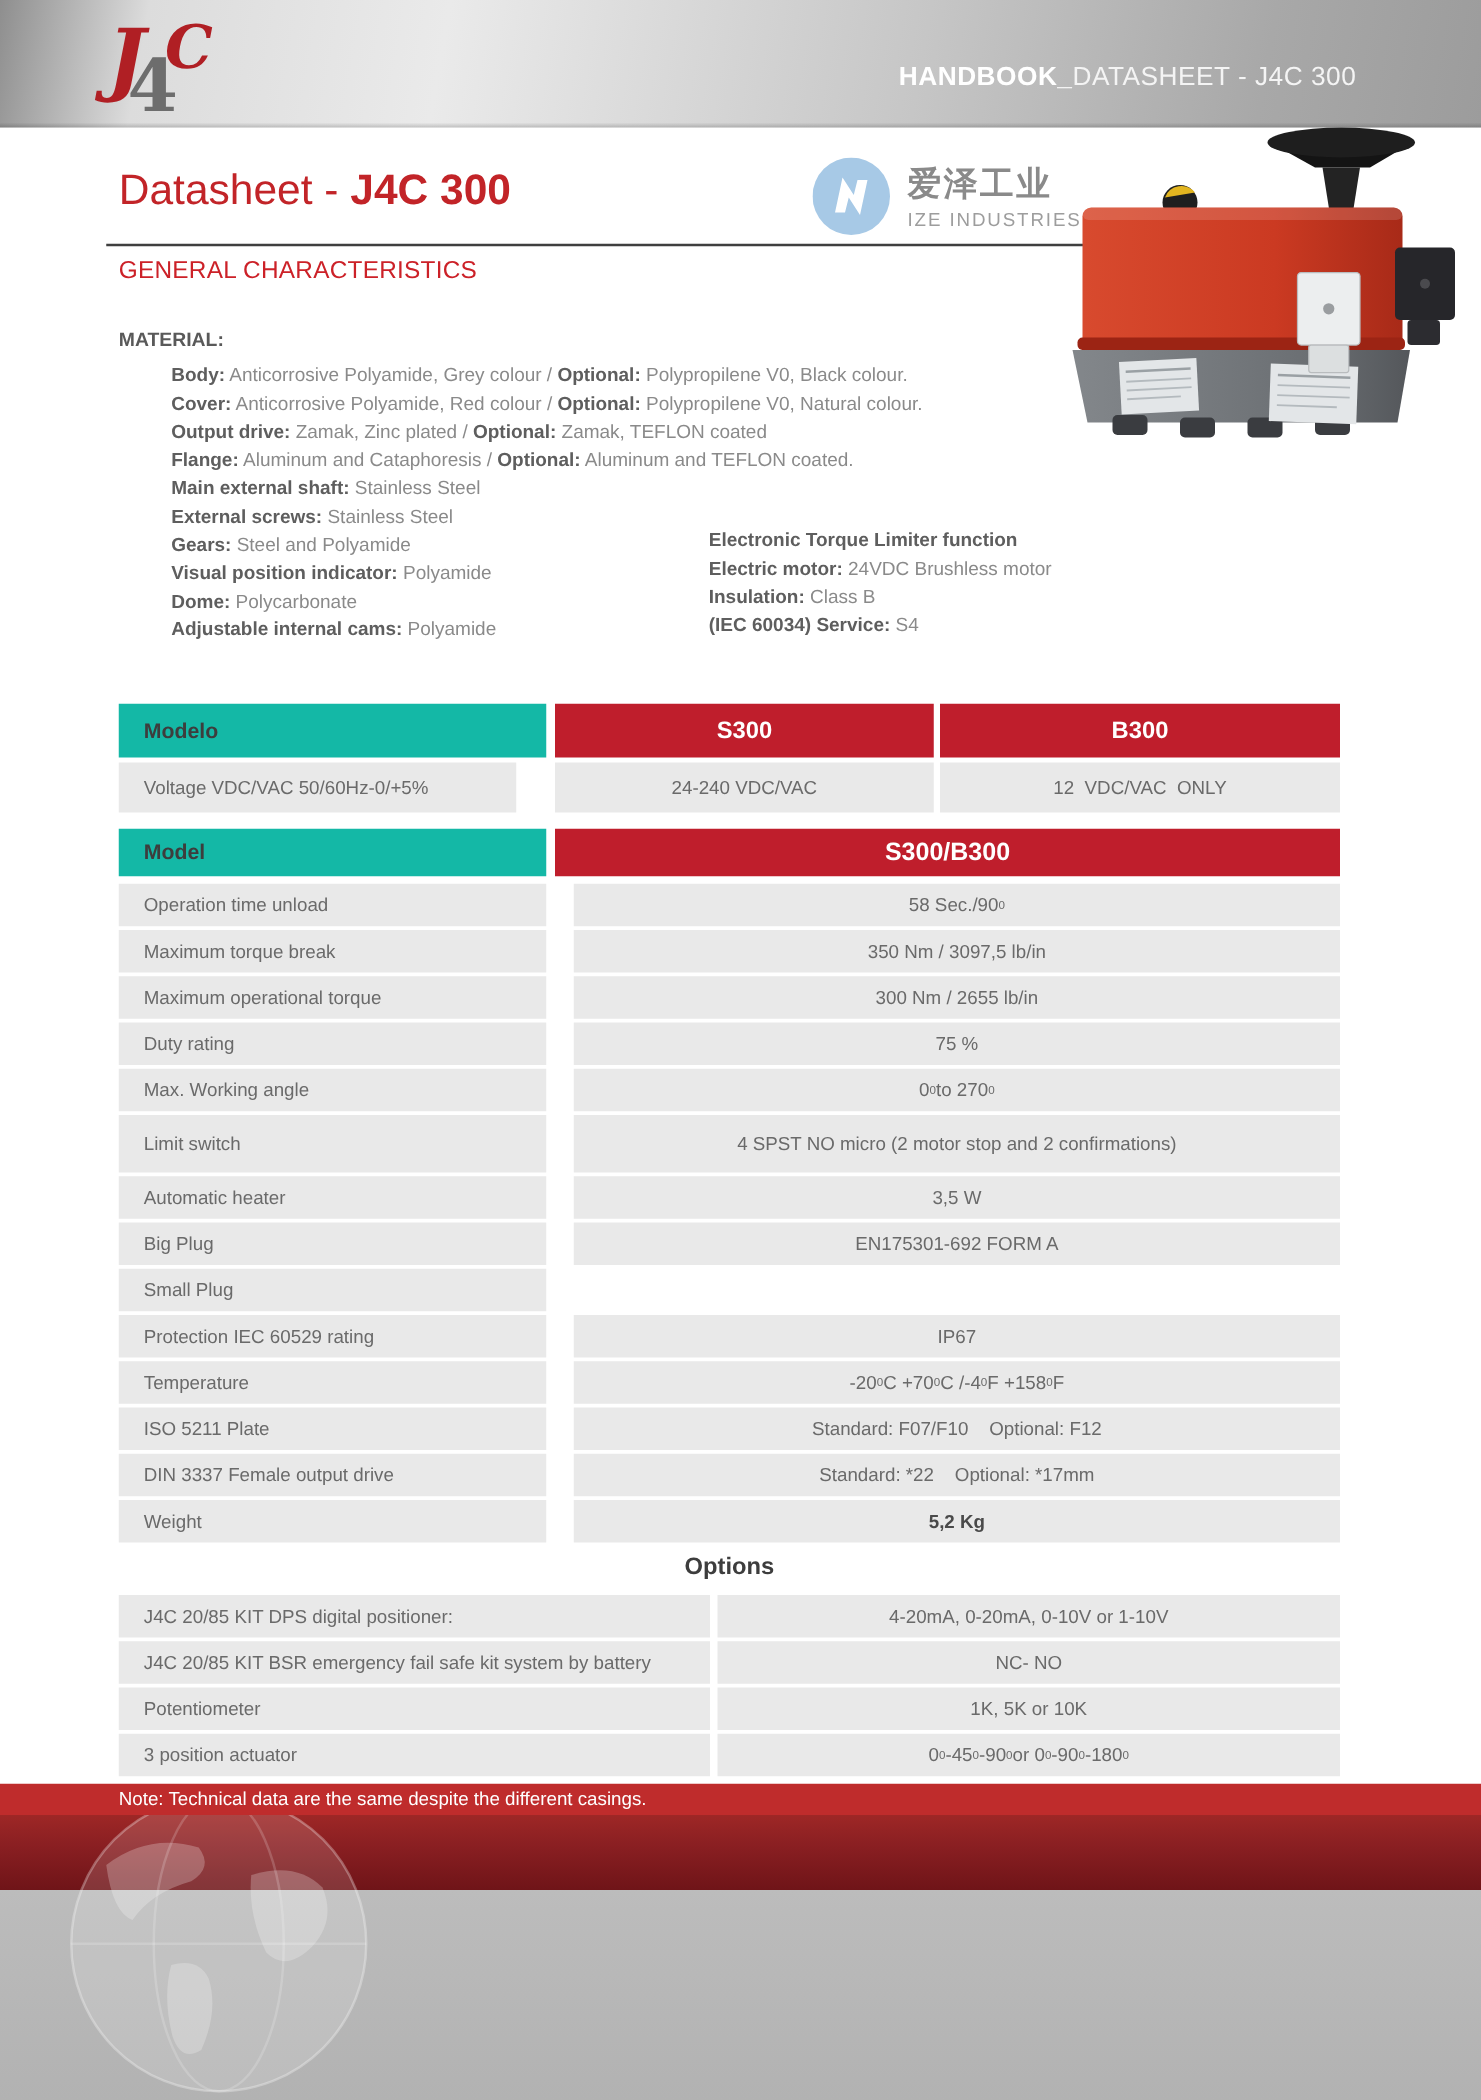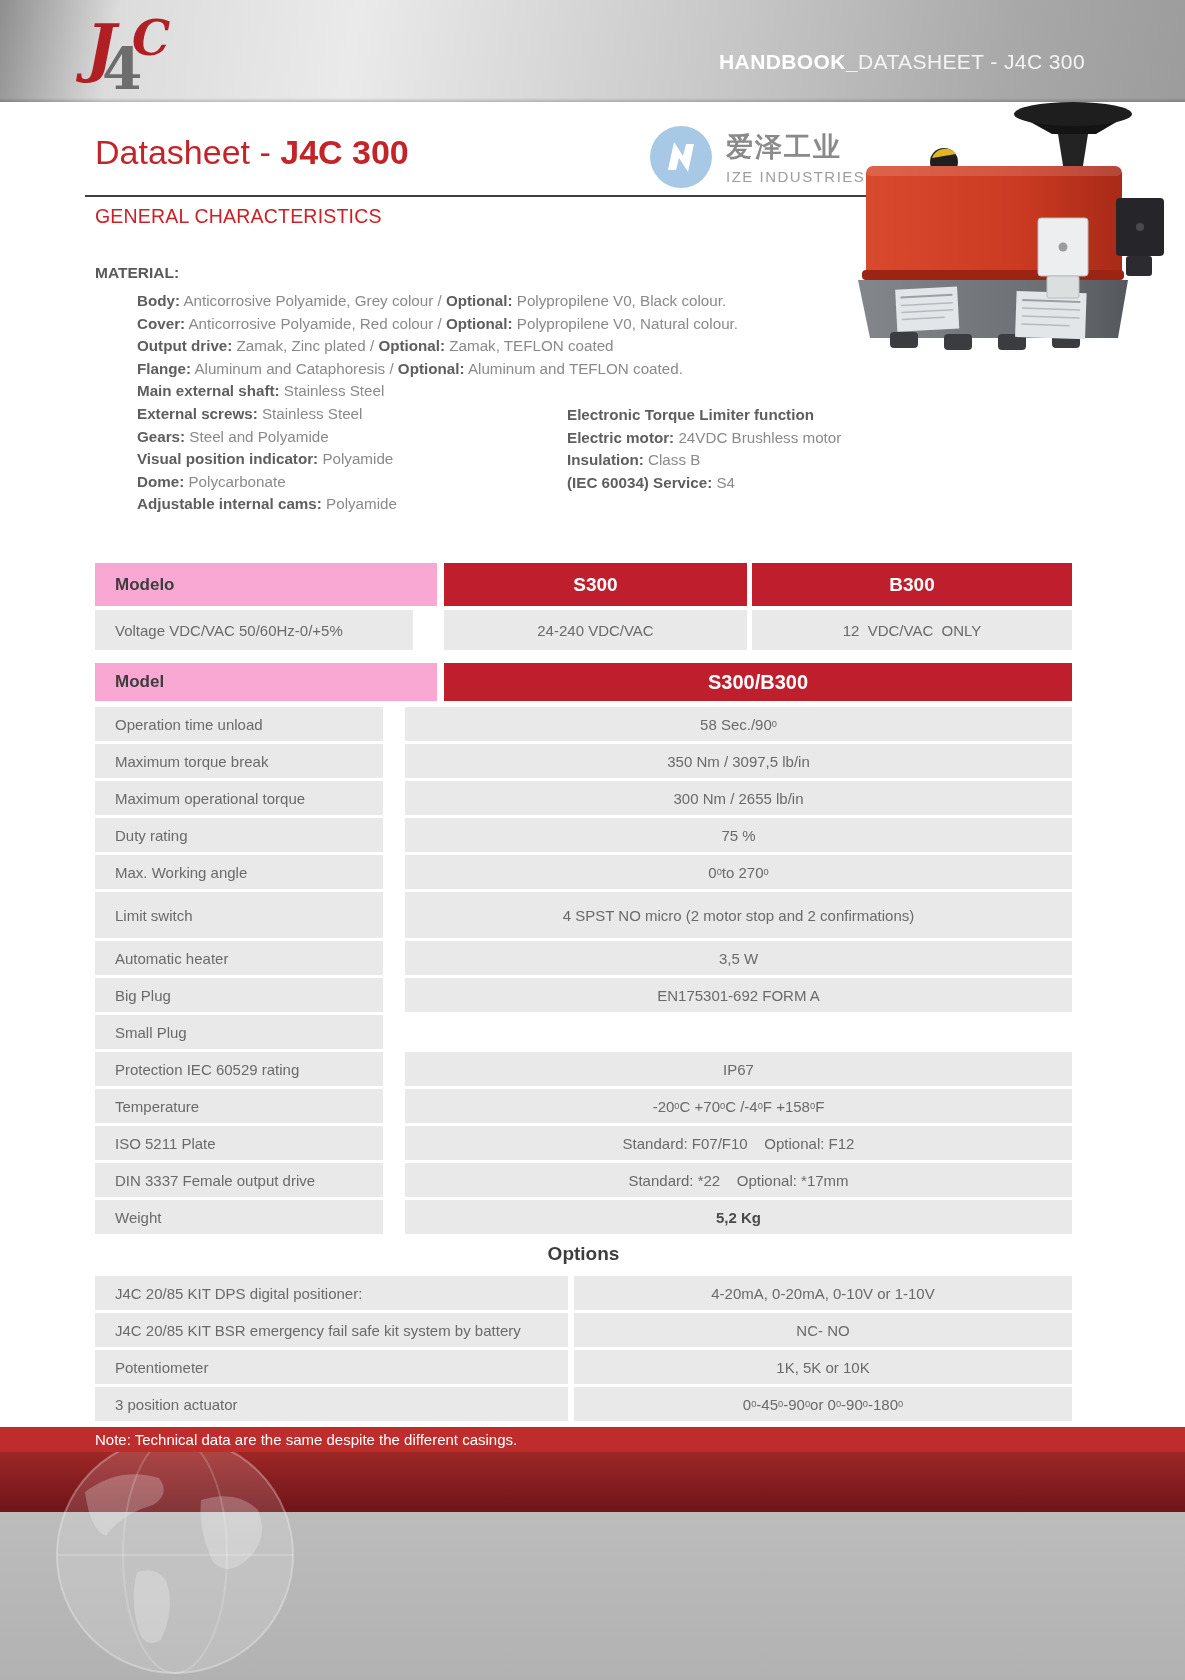"Electronic Torque Limiter function" .motor { top: 404px -> 422px }
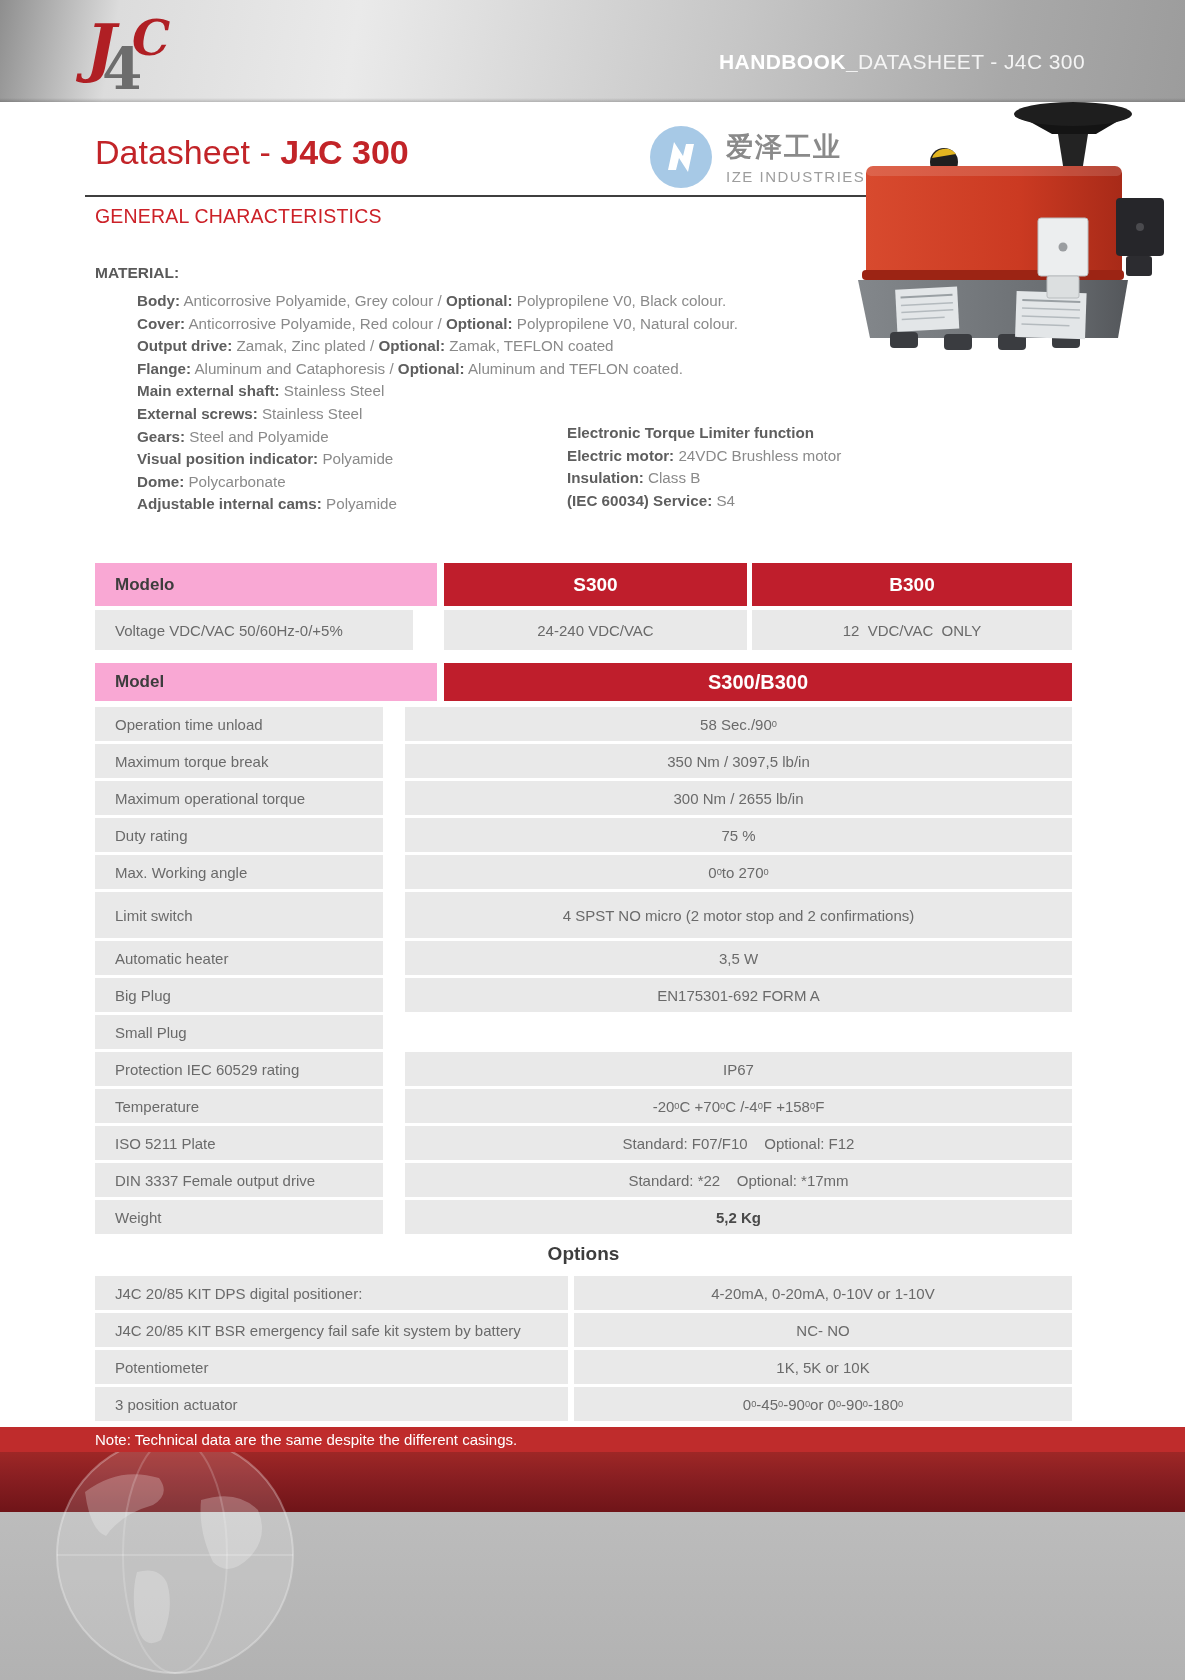"Modelo" .hlabel { background: #f9a8d4 -> #14b8a6 }
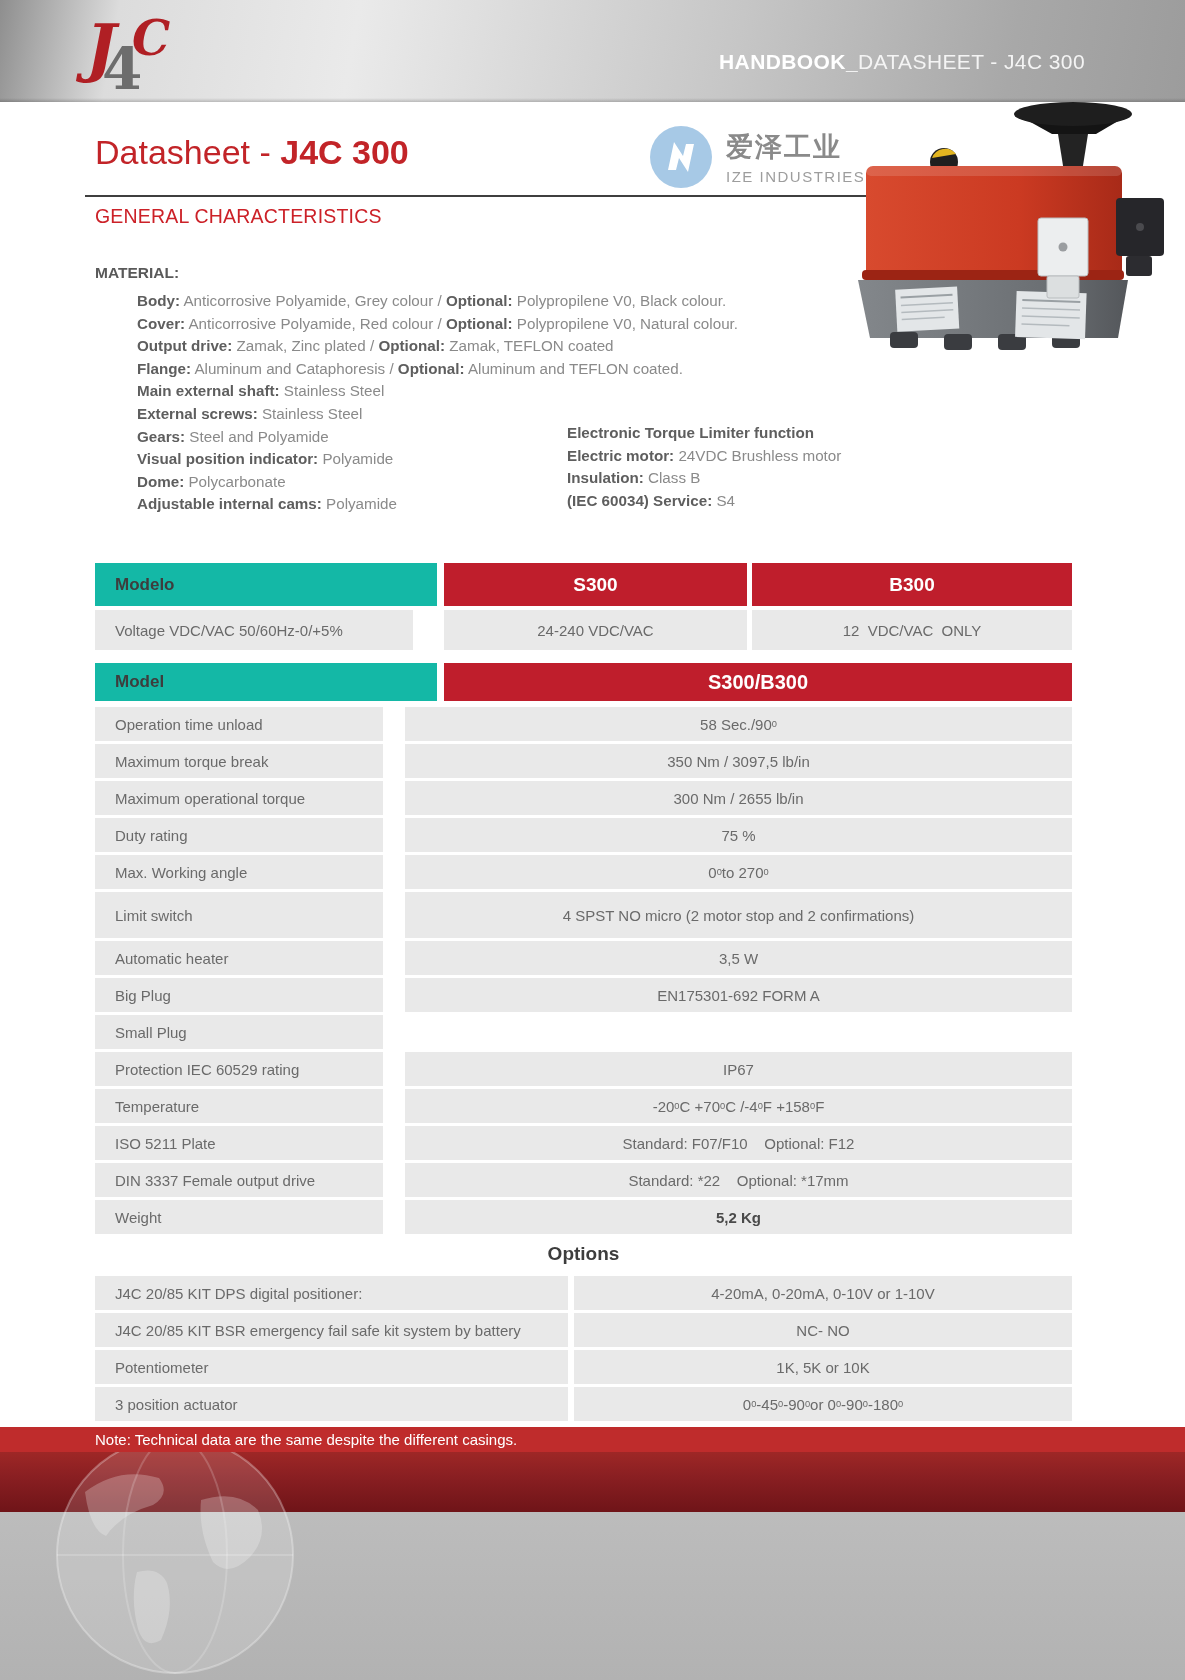"Operation time unload" .tlabel { width: 288px -> 342px }
